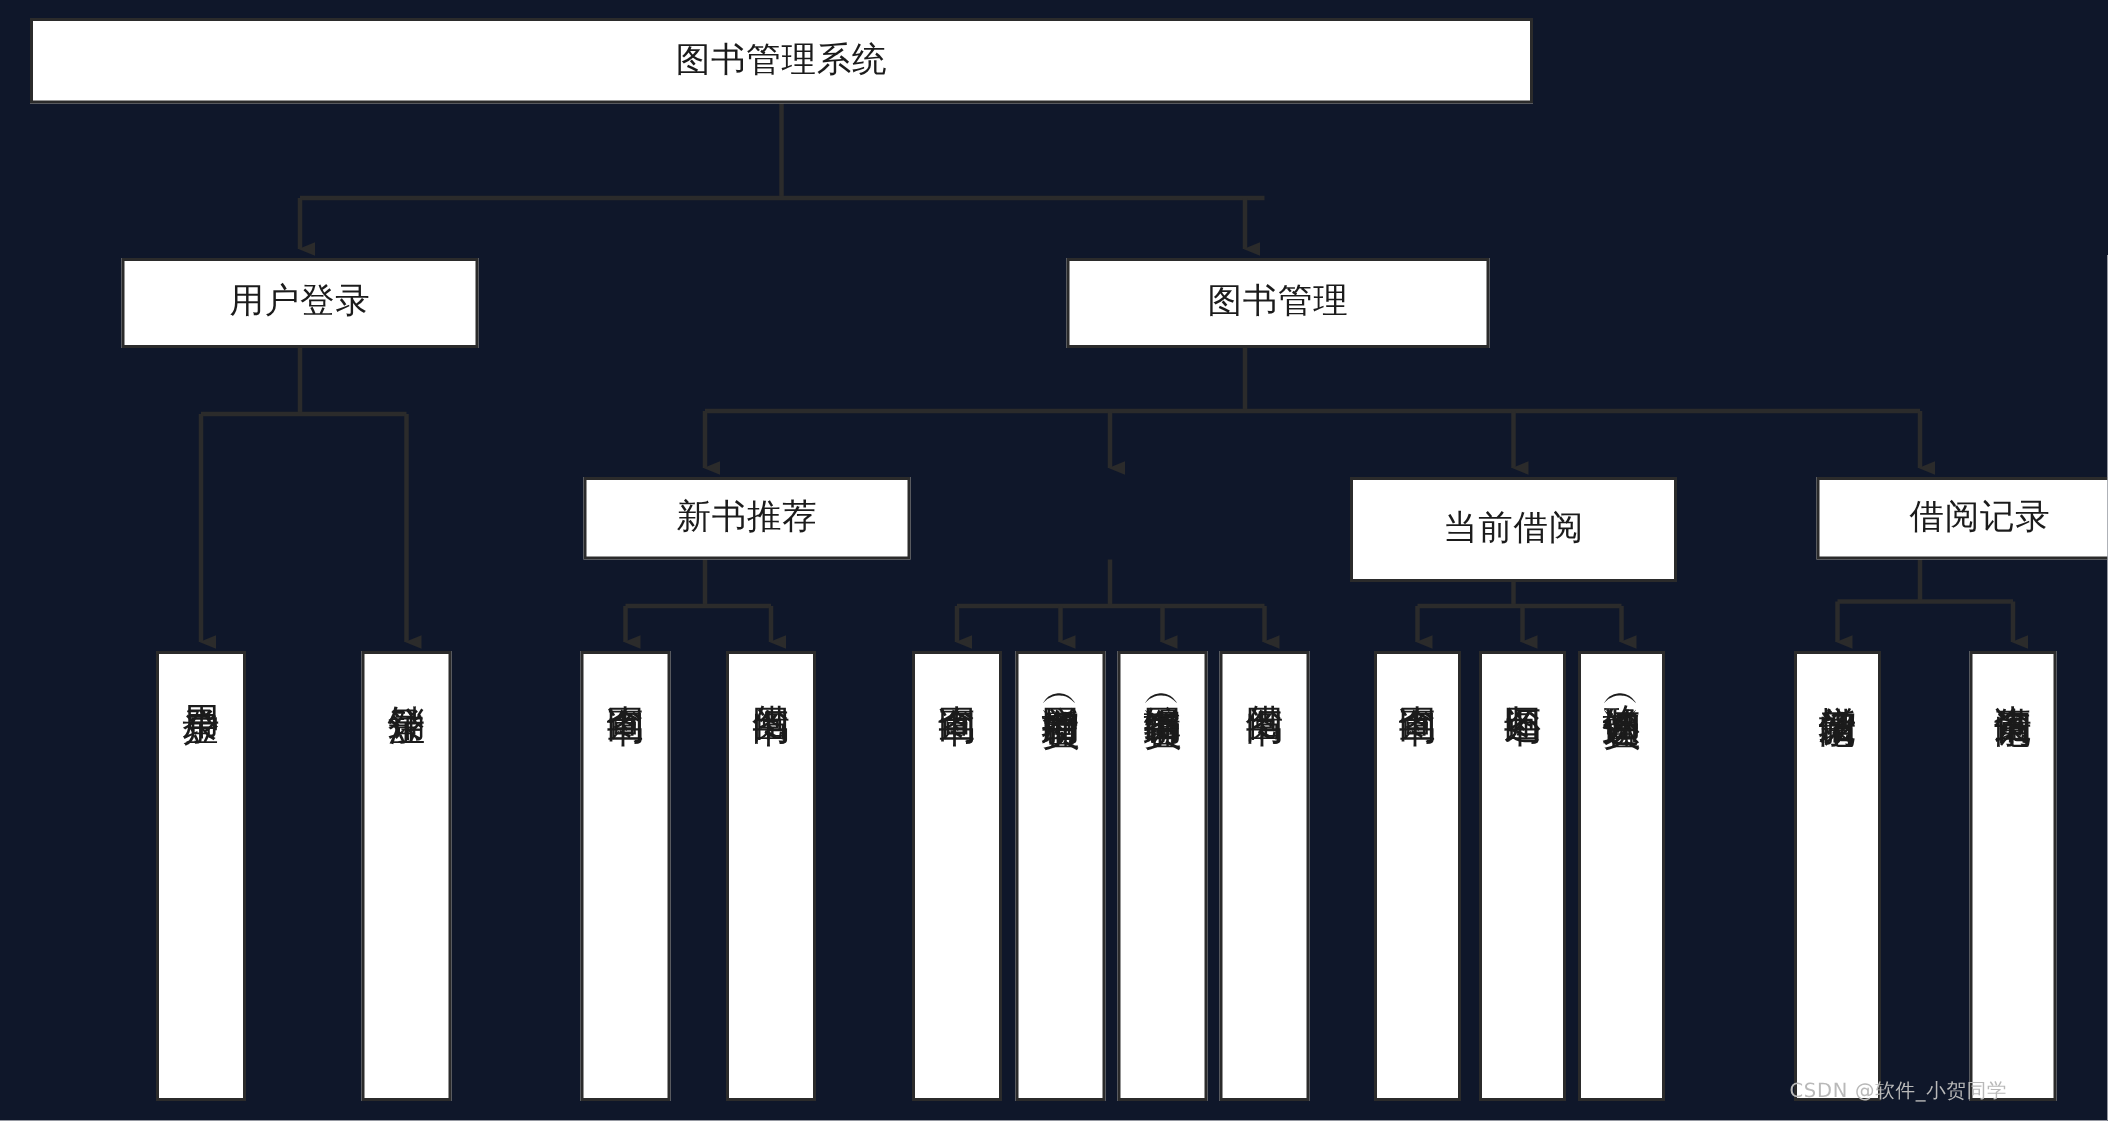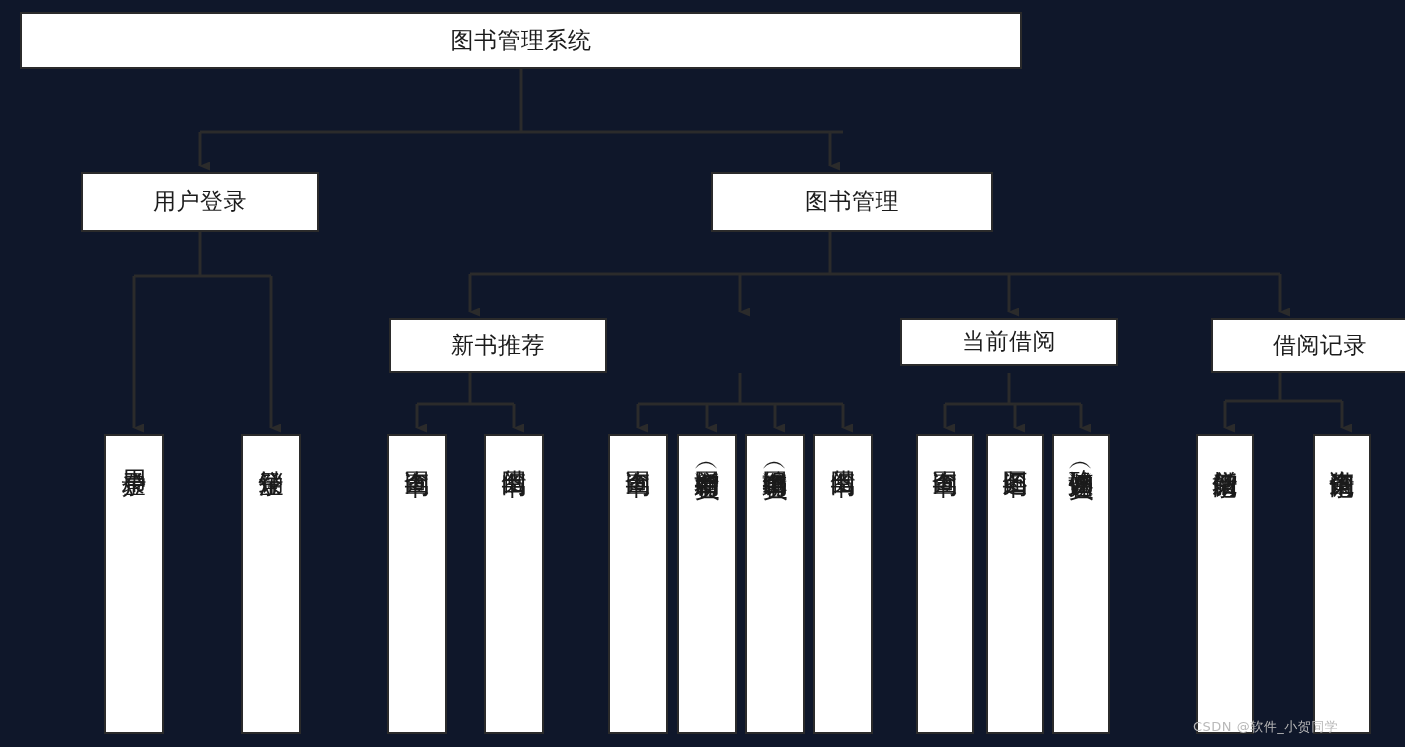"当前借阅" div.node-box { height: 48px -> 70px }
